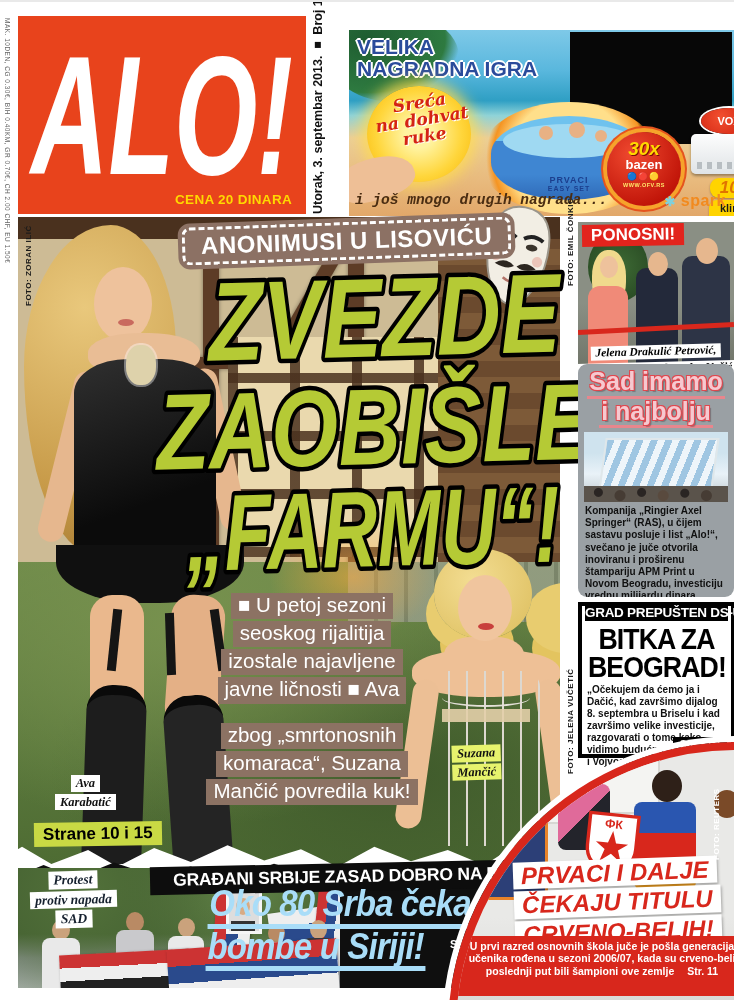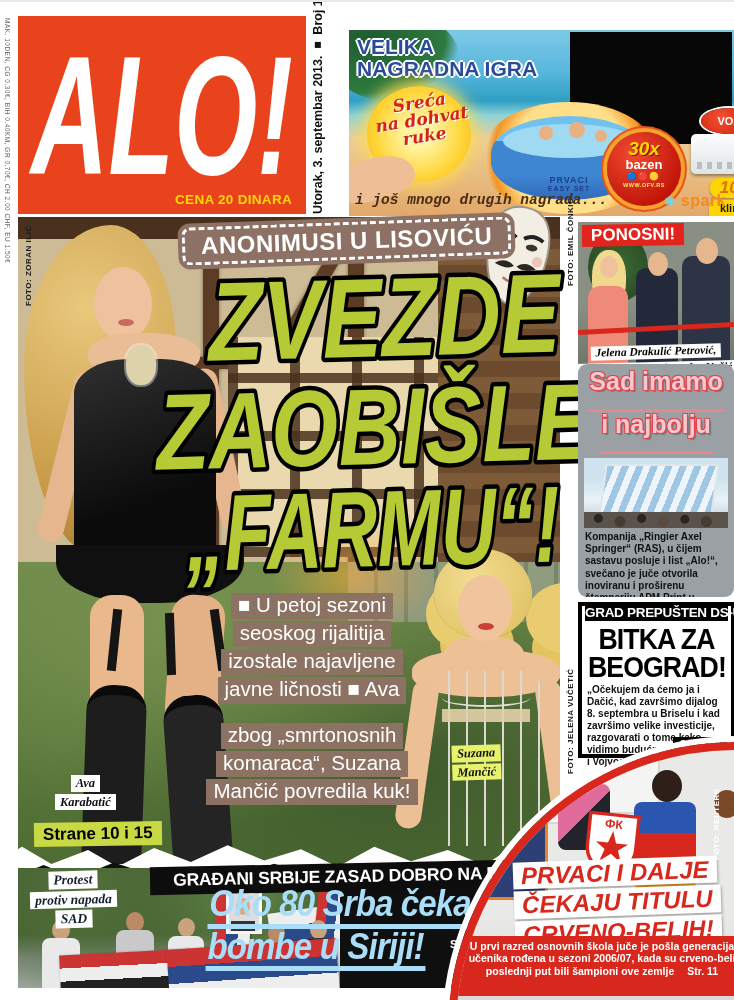"Sad imamo" .print-hl span { padding: 0 2px 14px -> 0 2px 1px }
